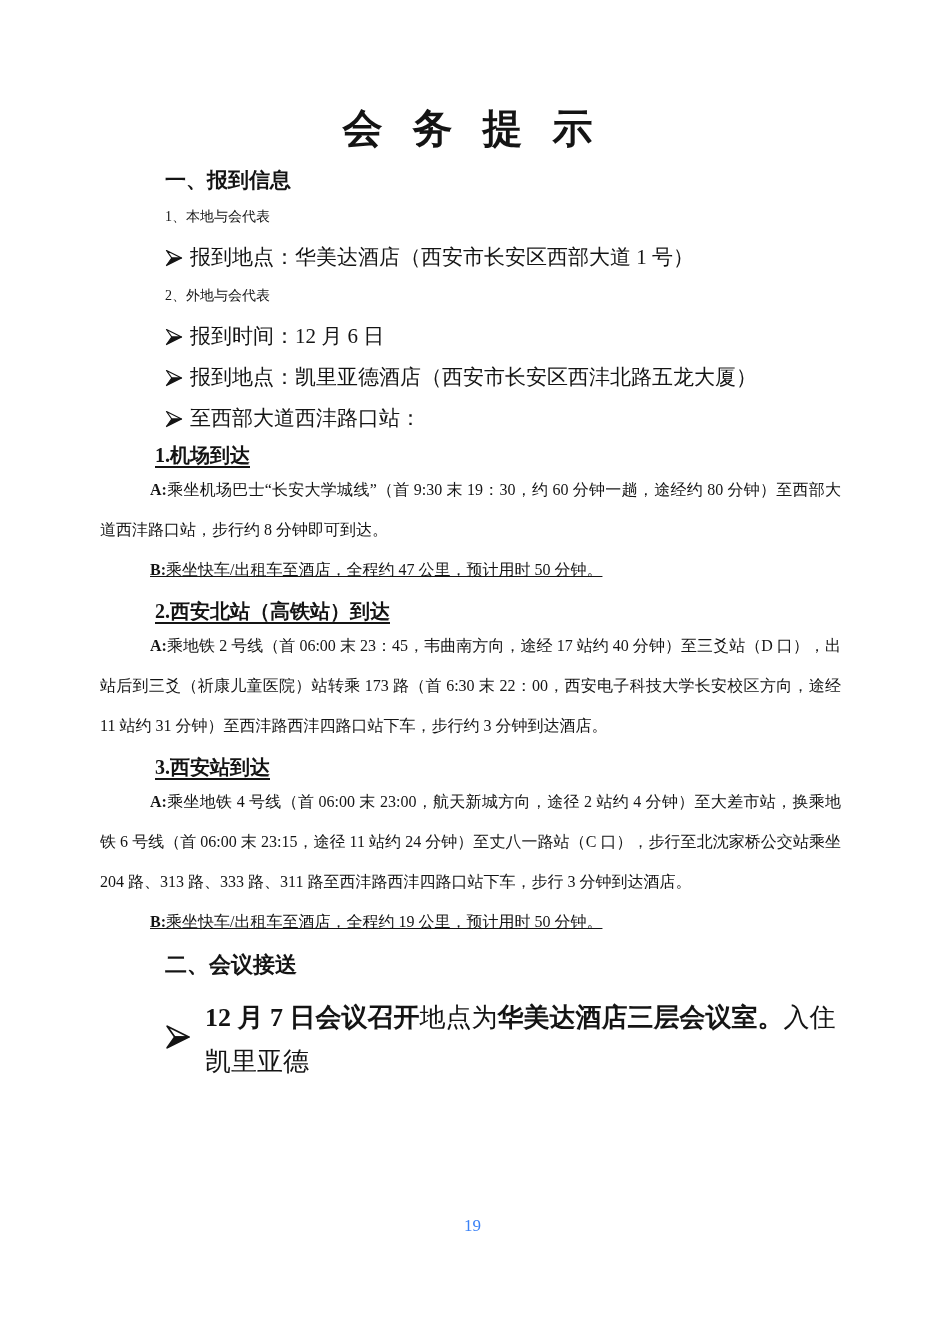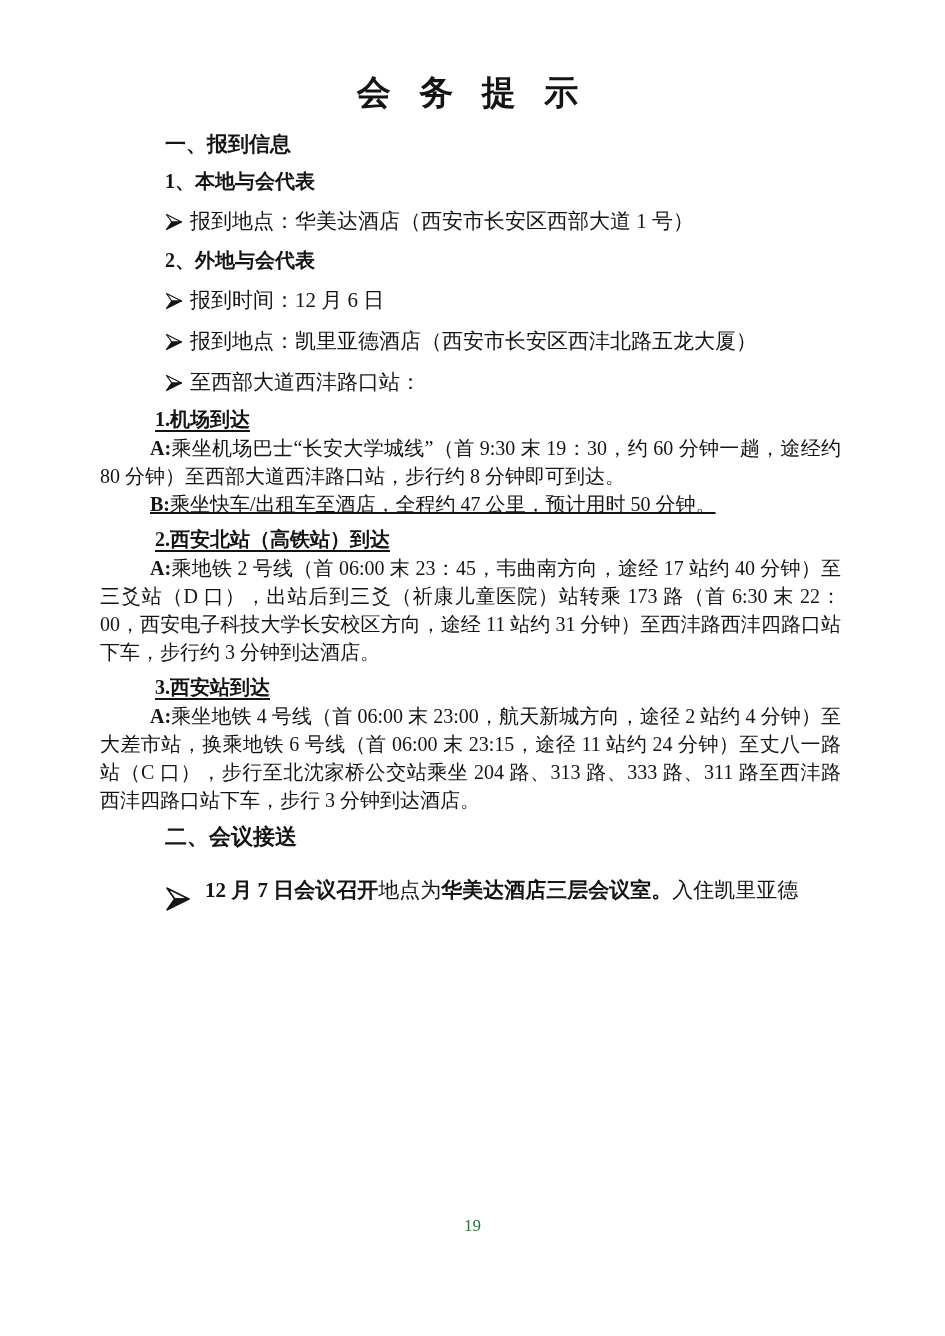"会 务 提 示" .doc-title { font-size: 34px -> 40px; margin-top: 68px -> 104px }
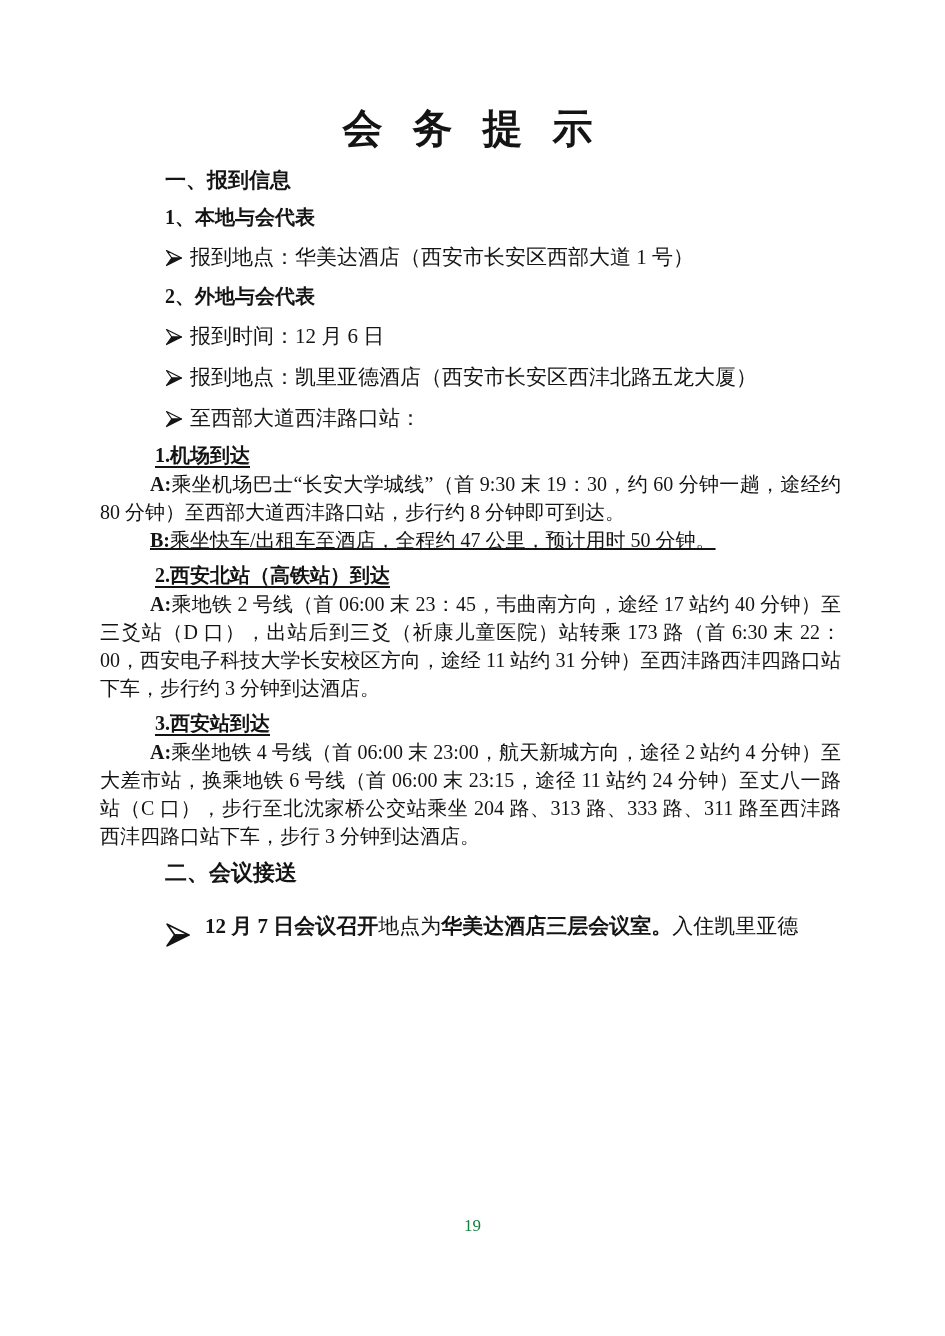"1、本地与会代表" .sub-heading { font-size: 20px -> 14px; font-weight: 700 -> 400 }
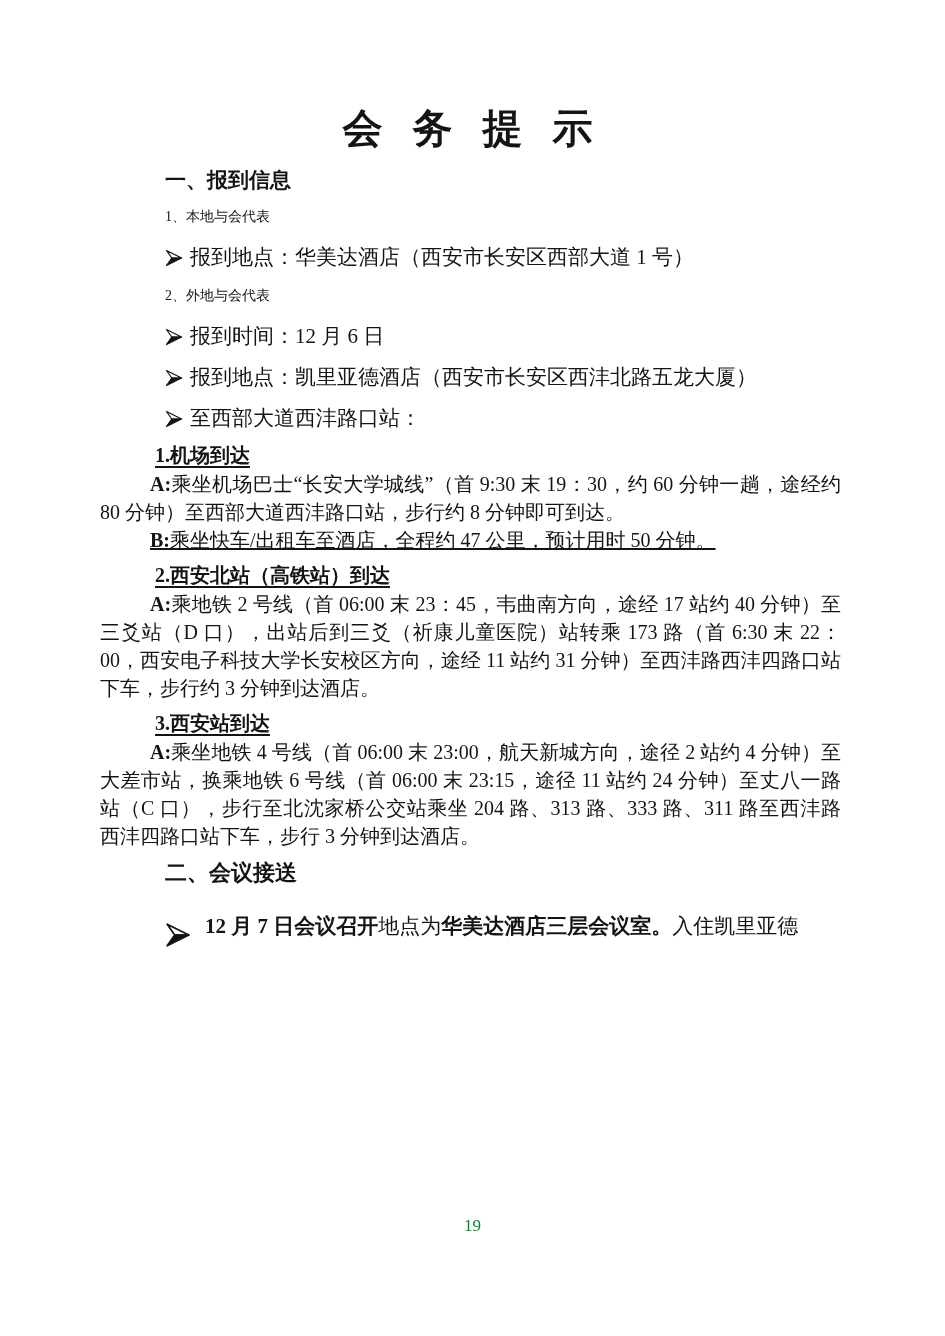"A:乘坐机场巴士“长安大学城线”（首 9:30 末 19：30，约 60" .para { font-size: 20px -> 16px; line-height: 28px -> 40px }
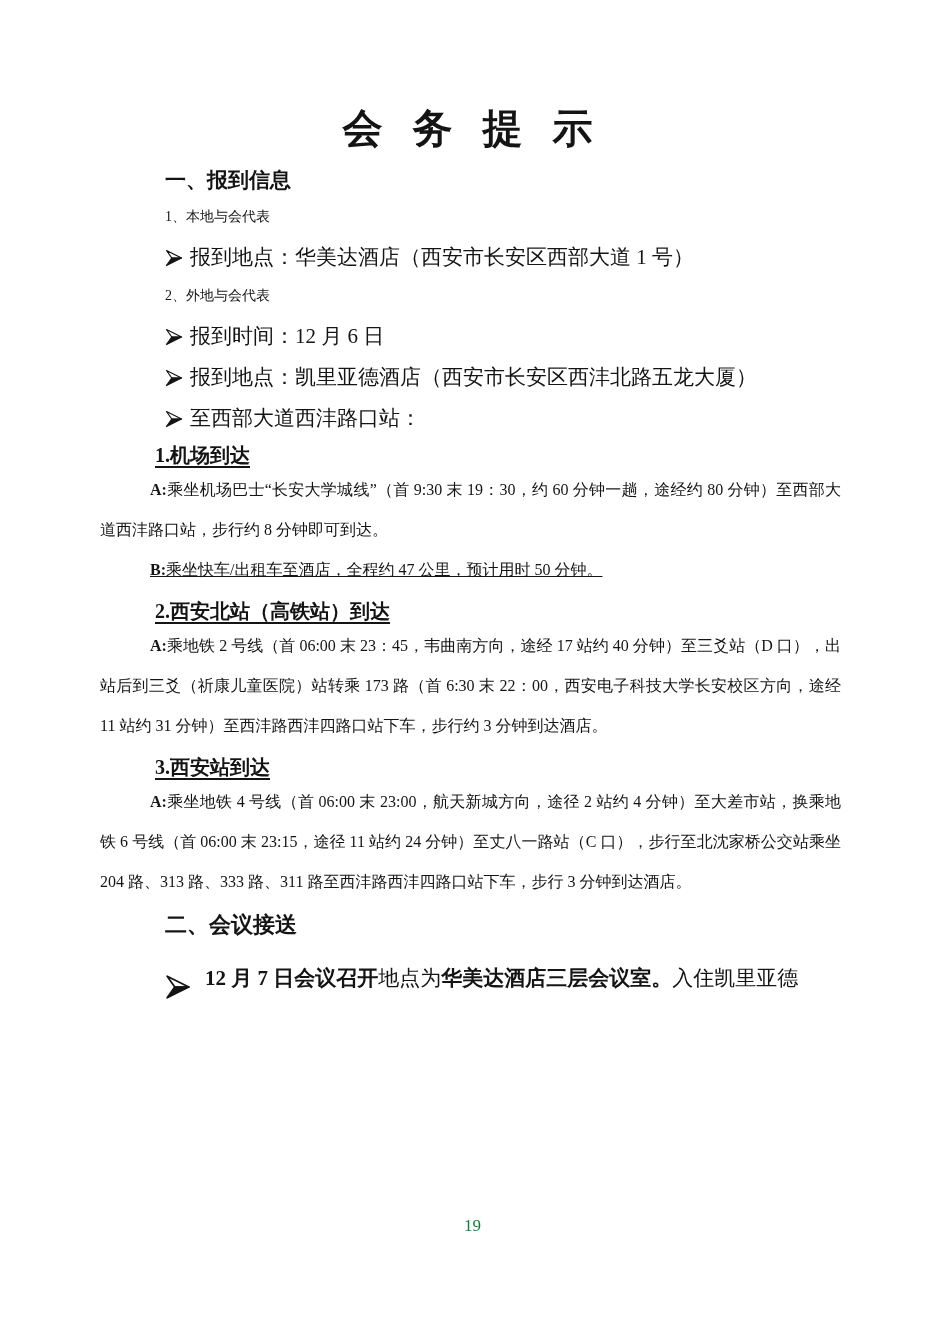"B:乘坐快车/出租车至酒店，全程约 19 公里，预计用时 50 分钟。" p.para { html: none -> <p><span>B:</span><span>乘坐快车/出租车至酒店，全程约 19 公里，预计用时 50 分钟。</span></p> }
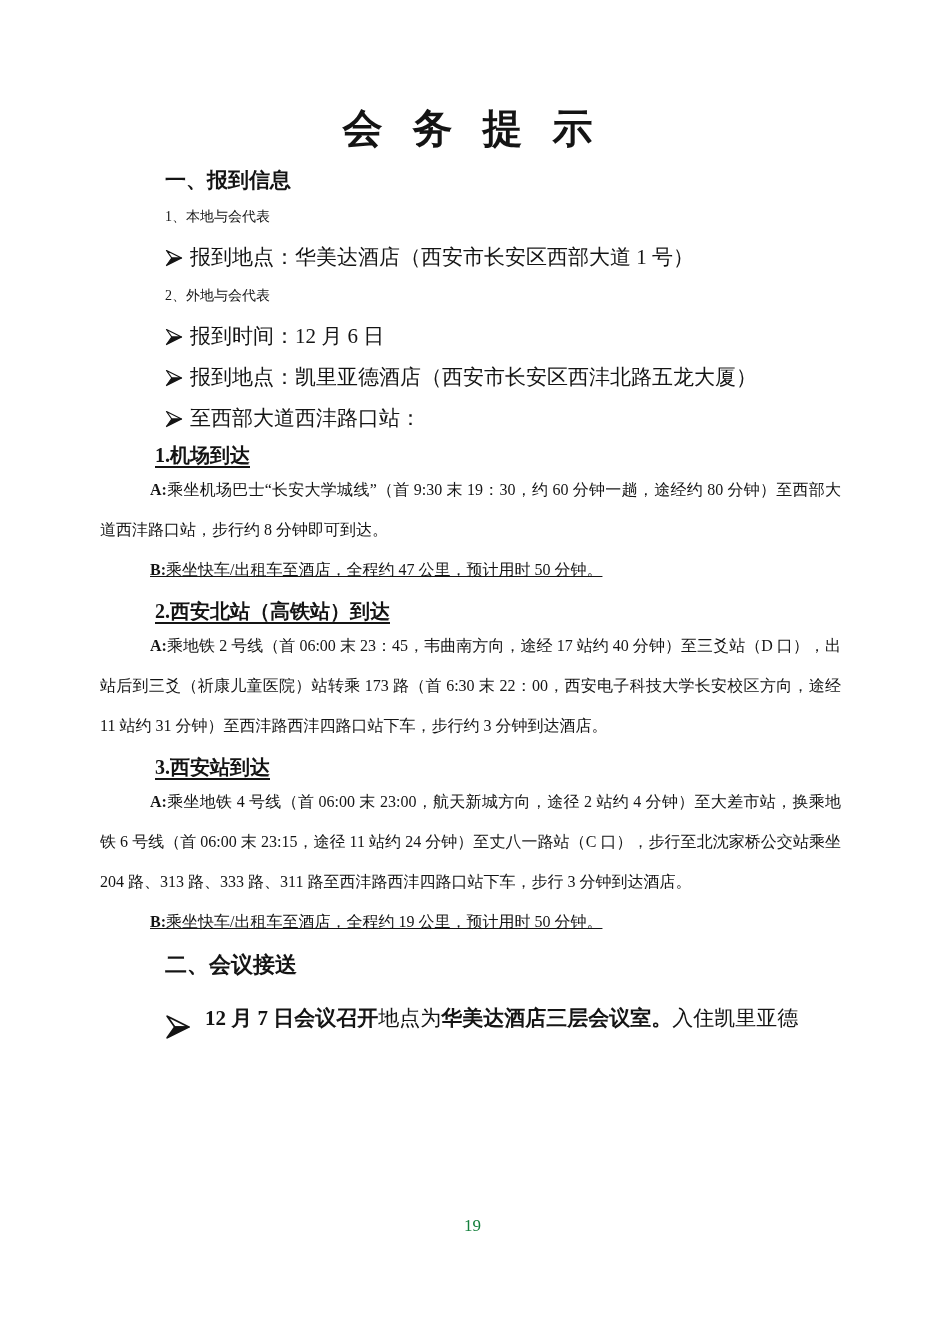"12 月 7 日会议召开地点为华美达酒店三层会议室。入住凯里亚德" .final-line { align-items: flex-end -> center; font-size: 21px -> 26px }
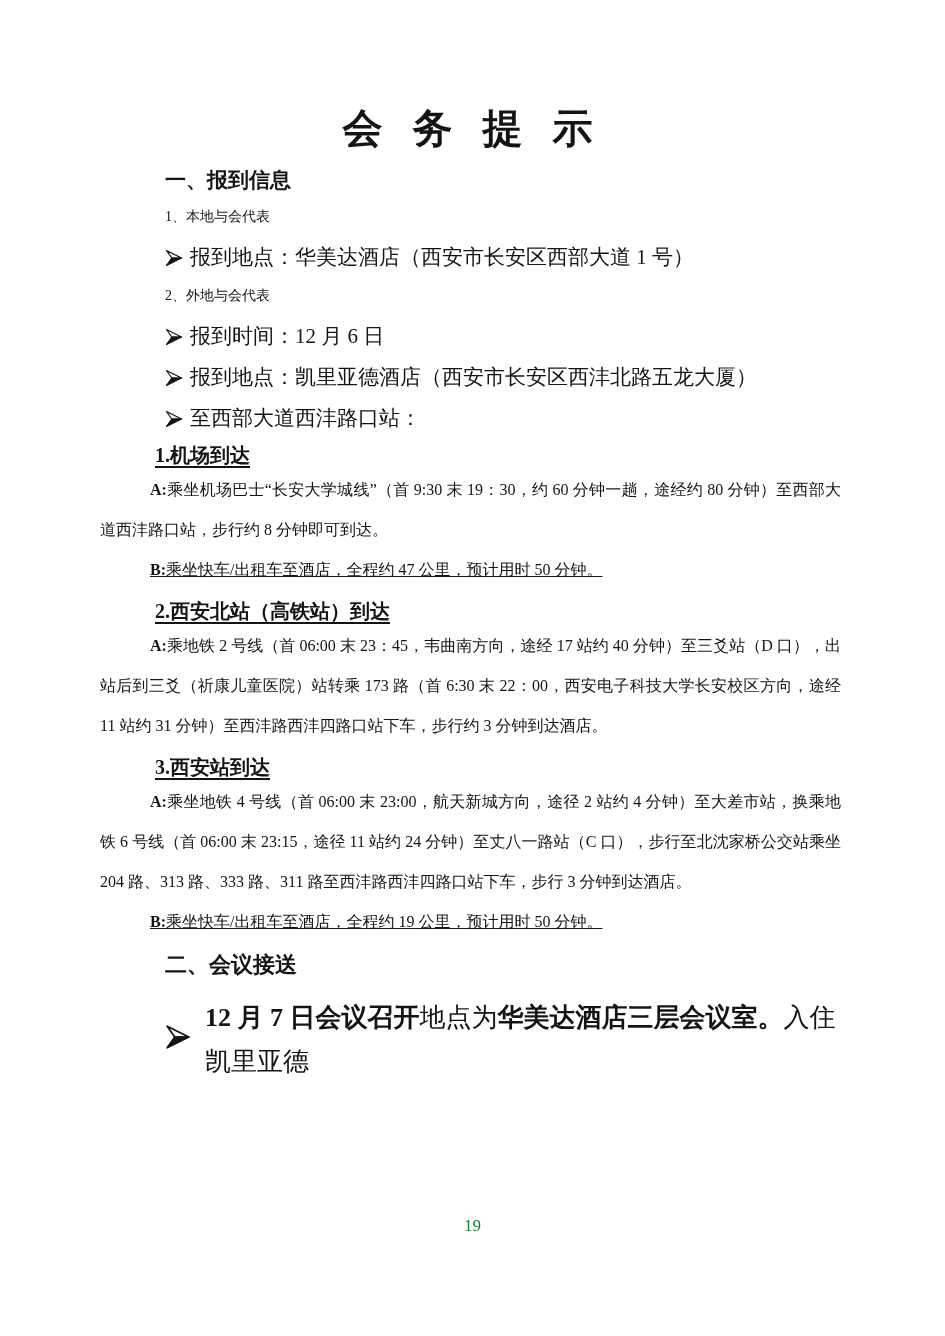"19" .page-number { color: #15803d -> #3b82f6 }
